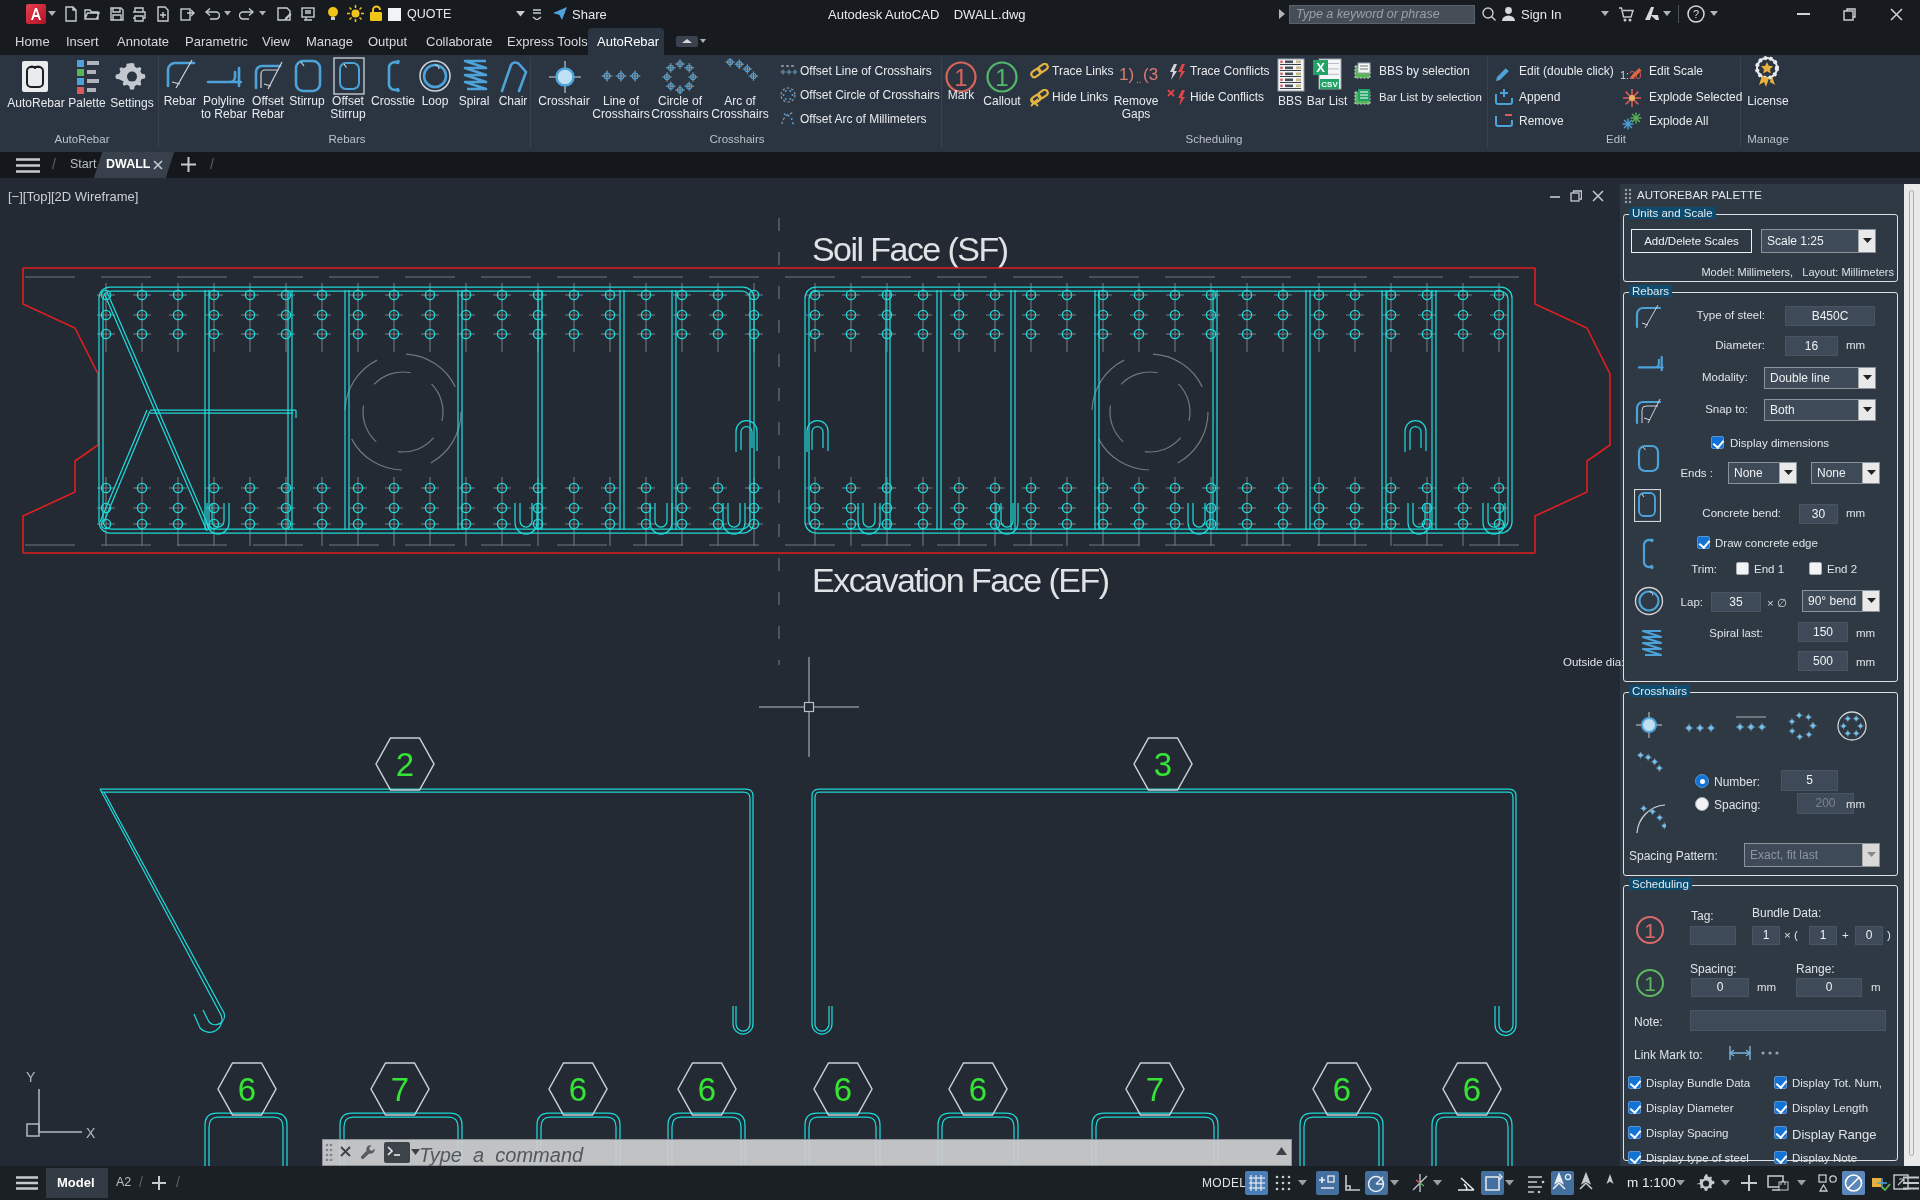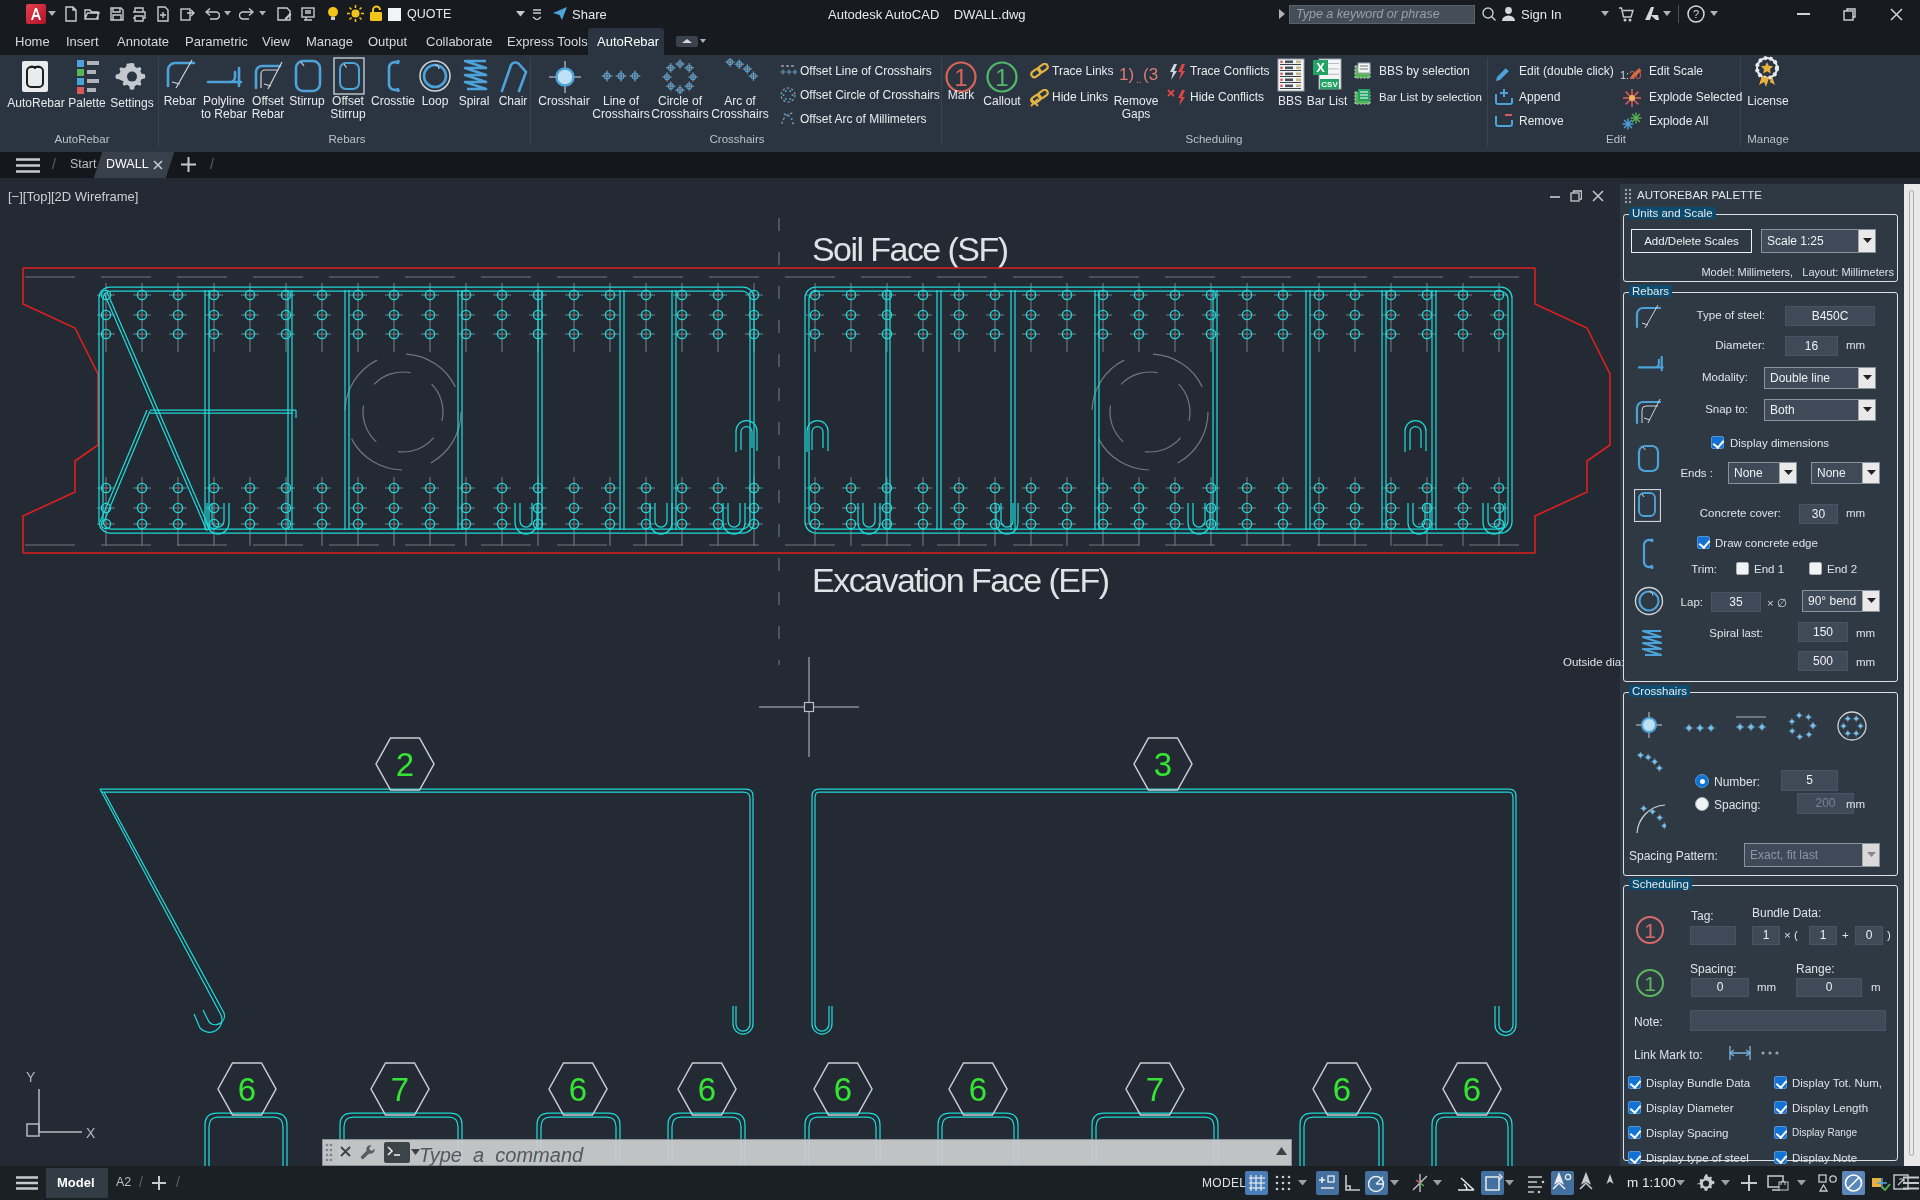"DWALL" div.abs { font-weight: normal -> bold }
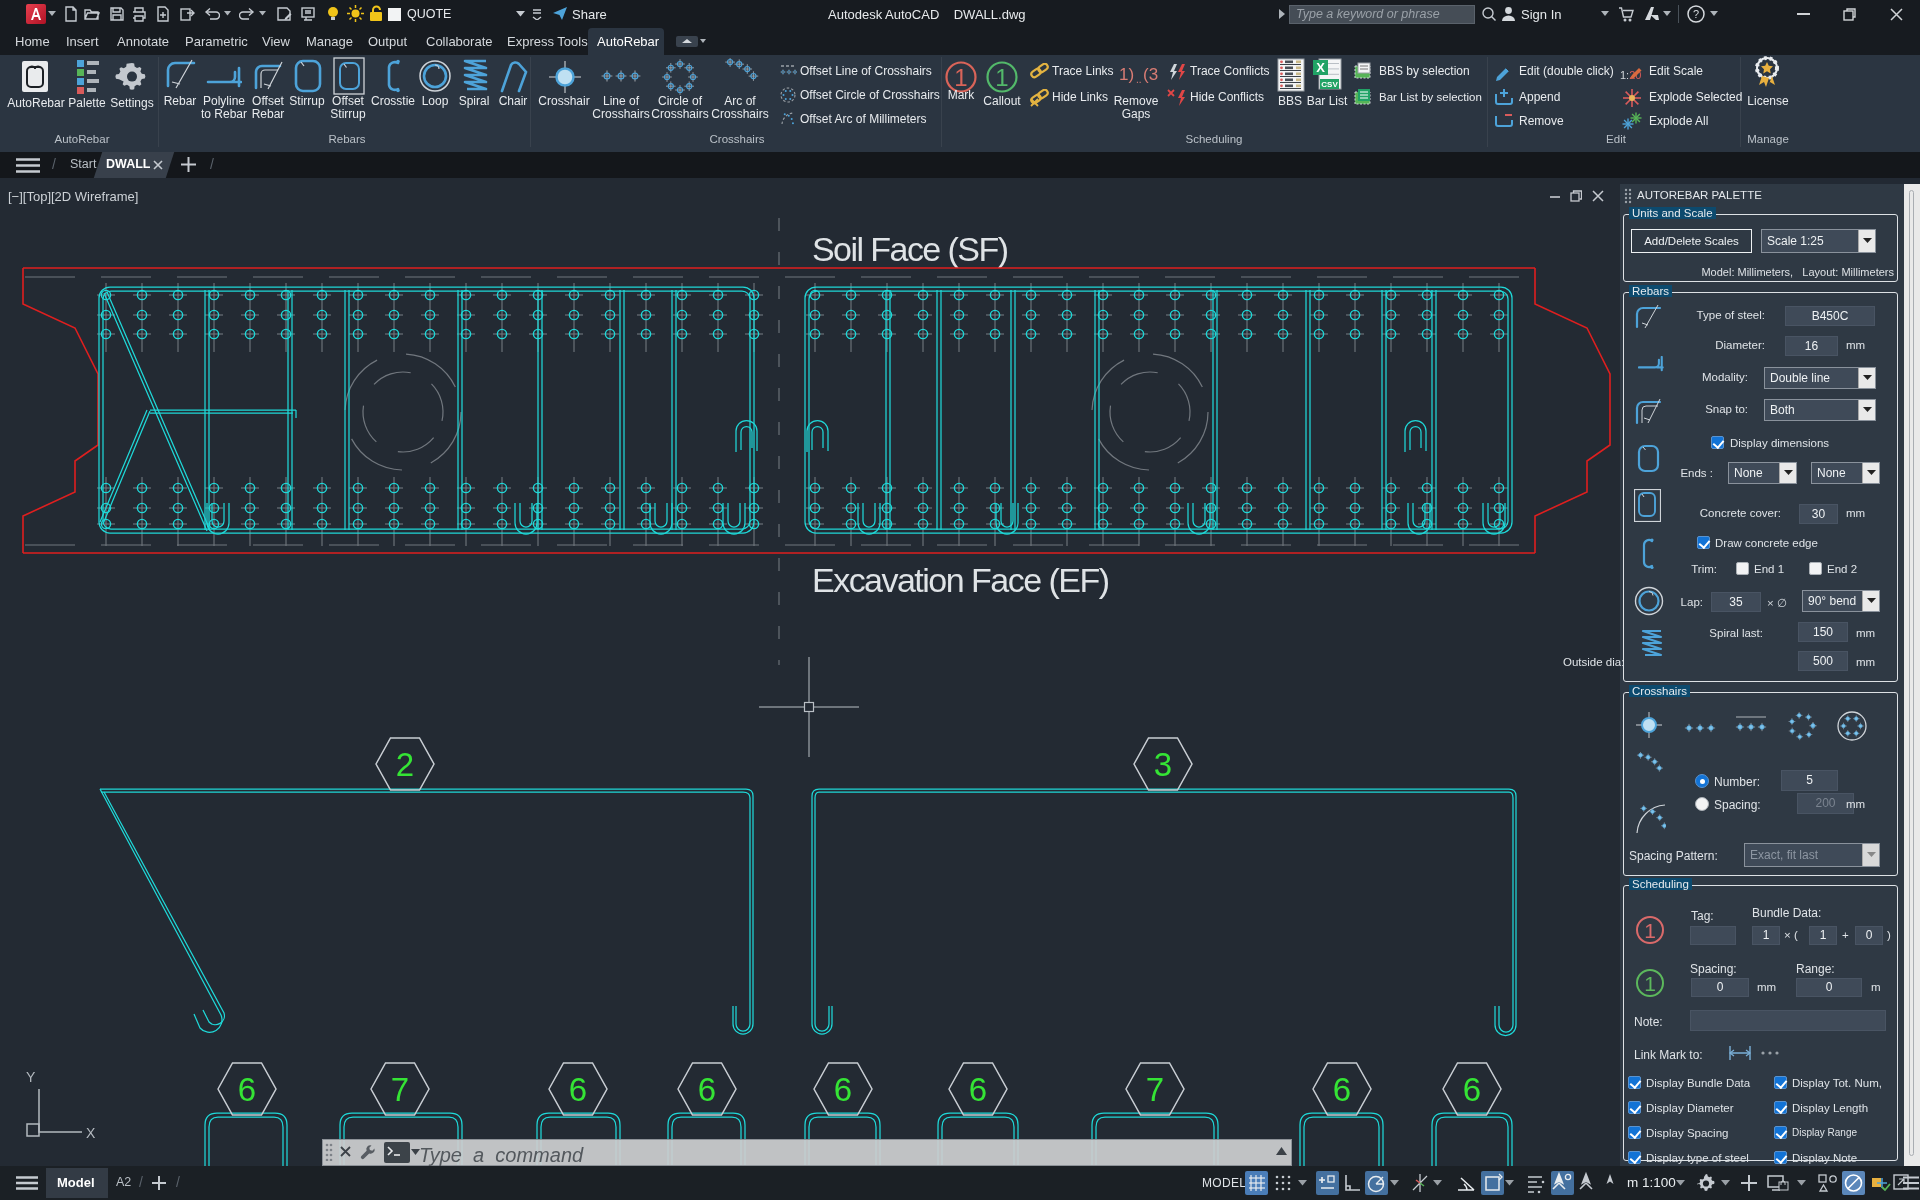"Concrete cover:" div.abs { text: cover -> bend }
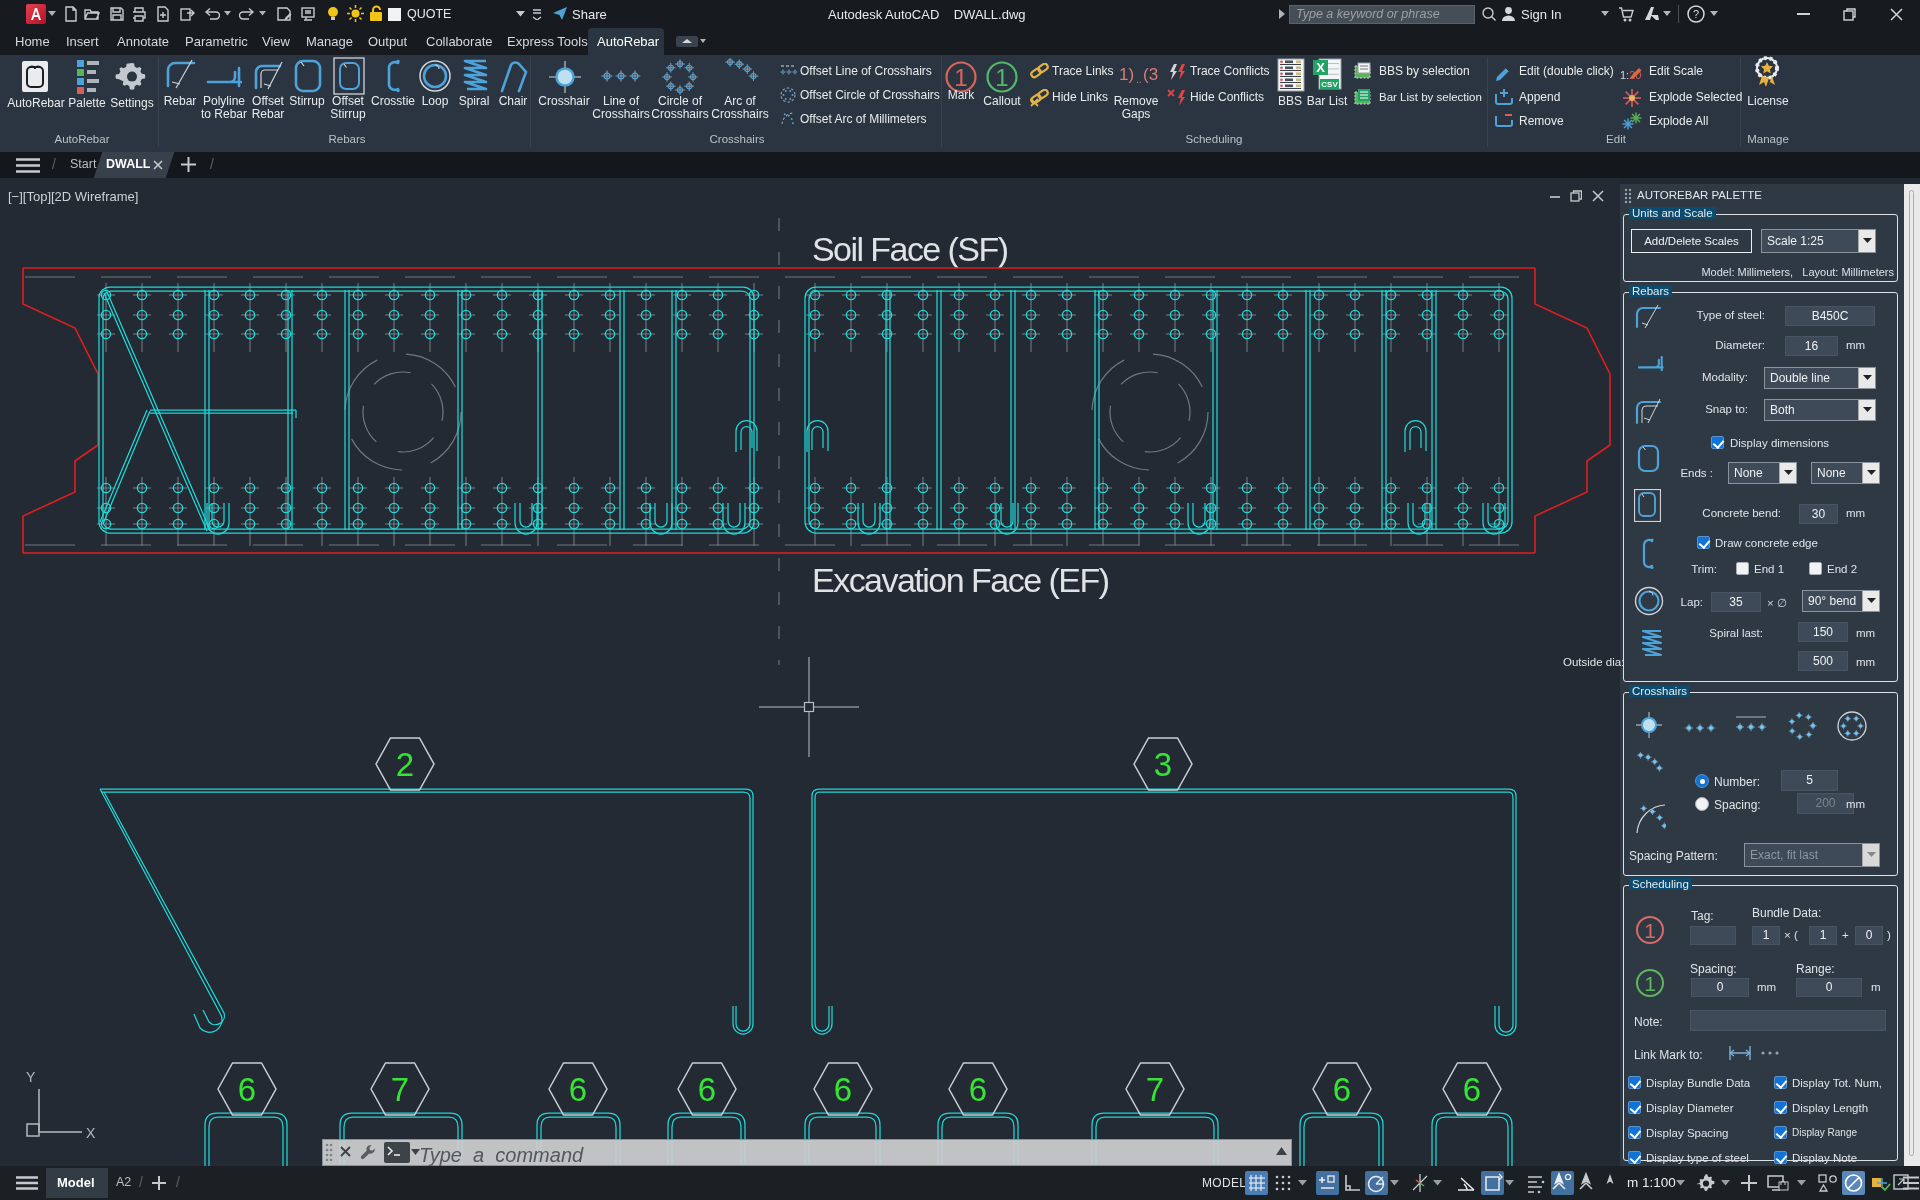"Display Range" div.abs { font-size: 10px -> 13px }
